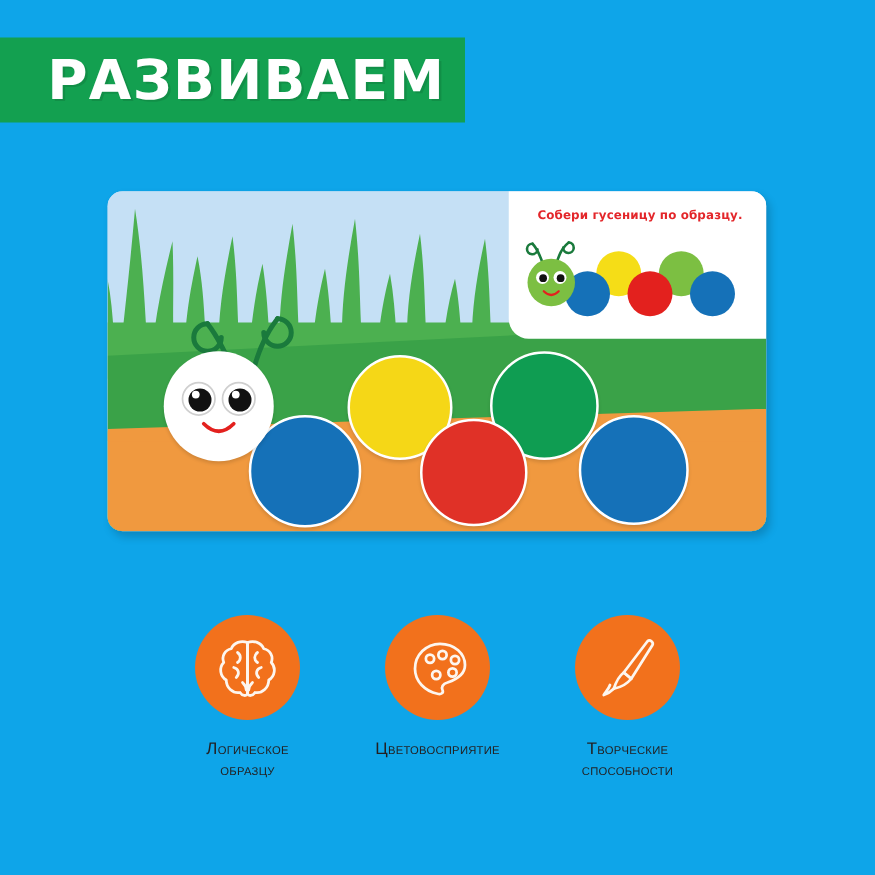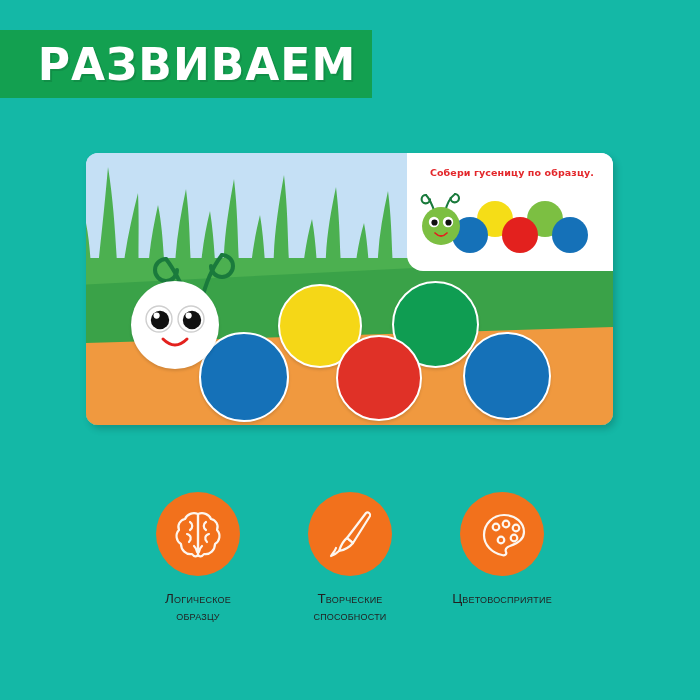"РАЗВИВАЕМ" #root { background: #14b8a6 -> #0ea5e9 }
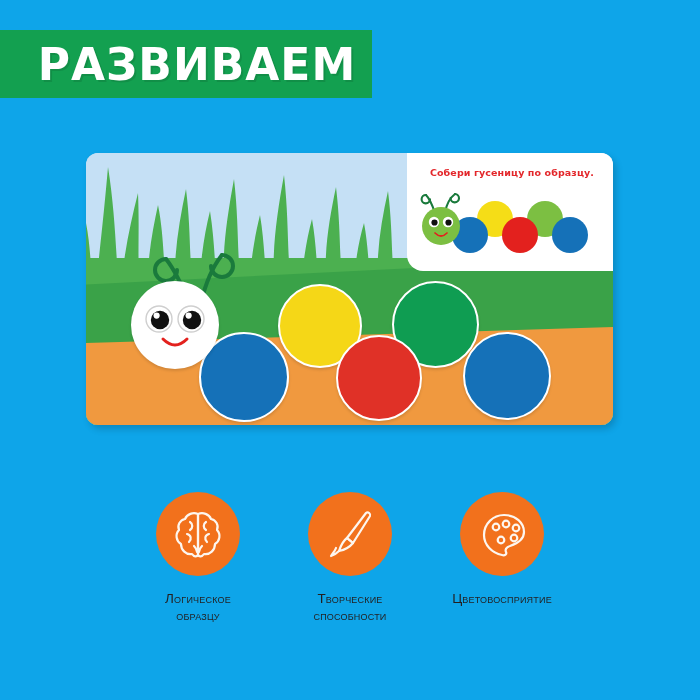"Творческие" div.feature { order: before "Цветовосприятие" -> after "Цветовосприятие" }
